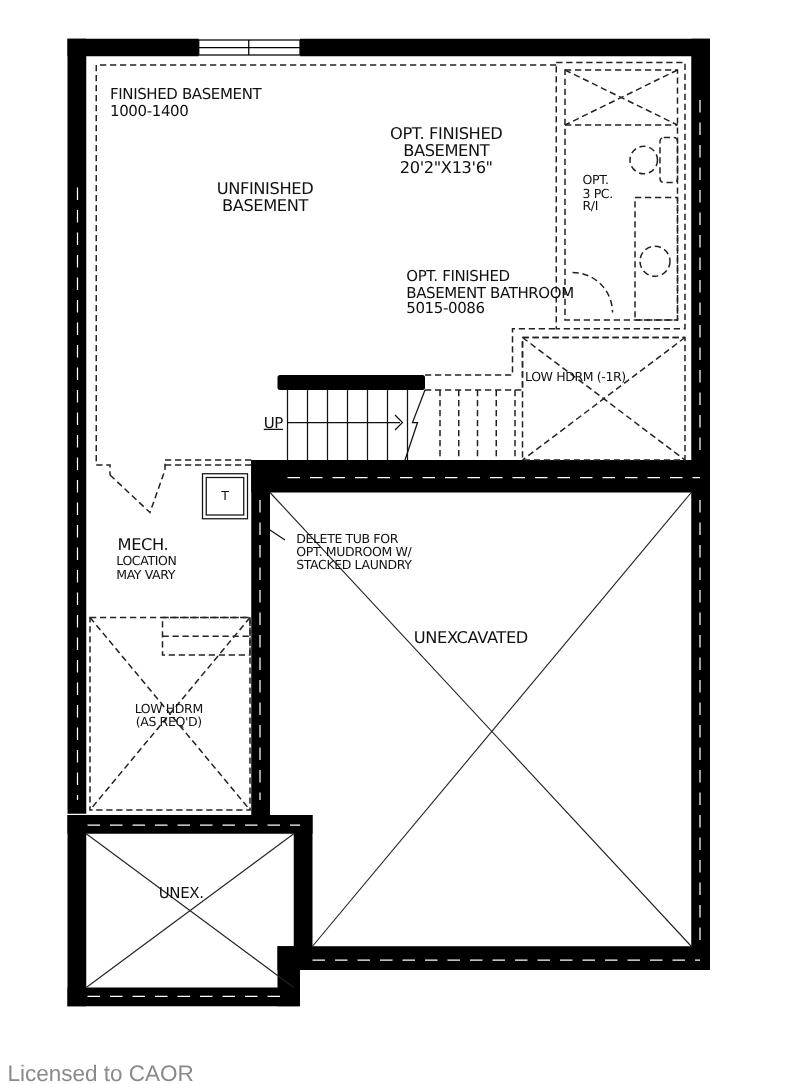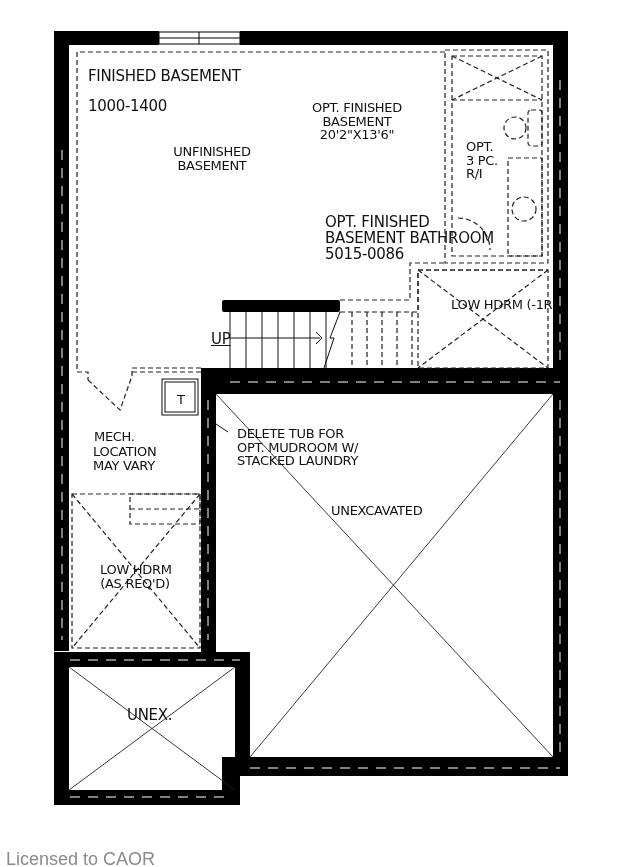"FINISHED BASEMENT" .lbl-s { font-size: 15px -> 12px }
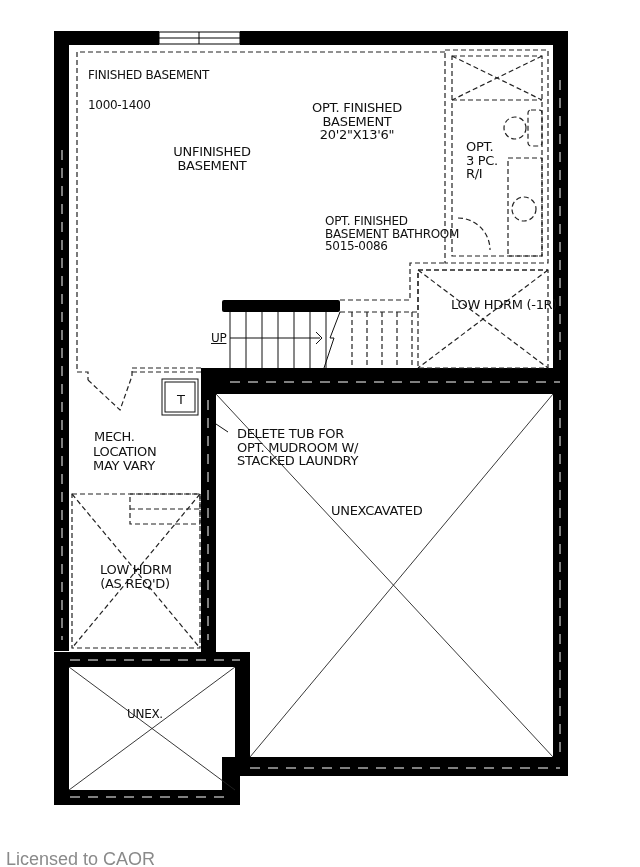"1000-1400" div.lbl { margin-top: 16px -> none }
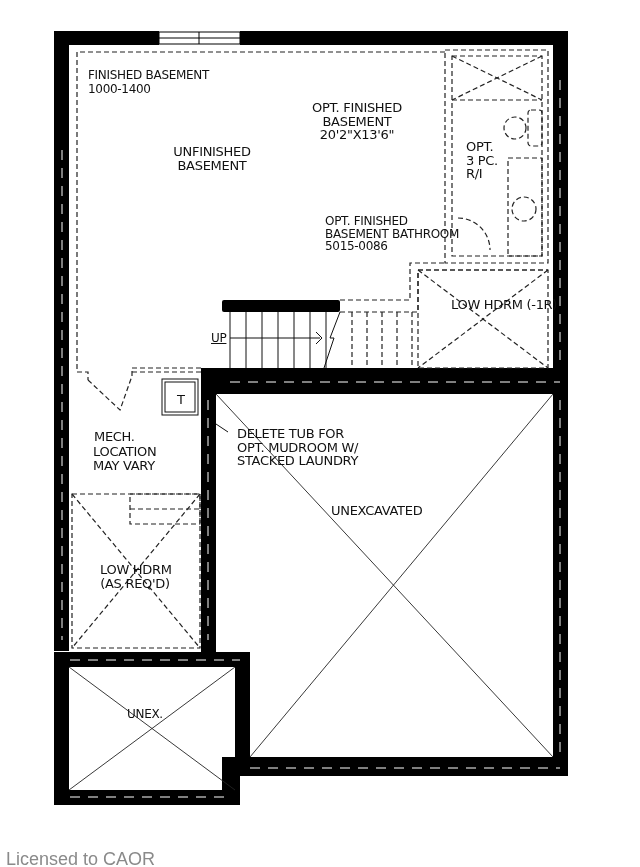"OPT." .lbl-xs { font-size: 13px -> 10px }
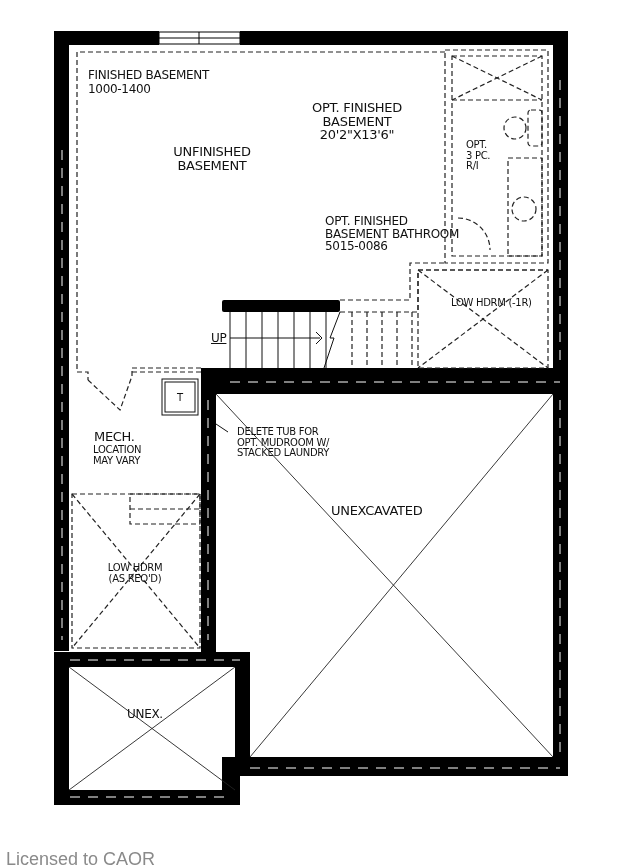"LOW HDRM (-1R)" div.lbl { left: 451px -> 420px }
